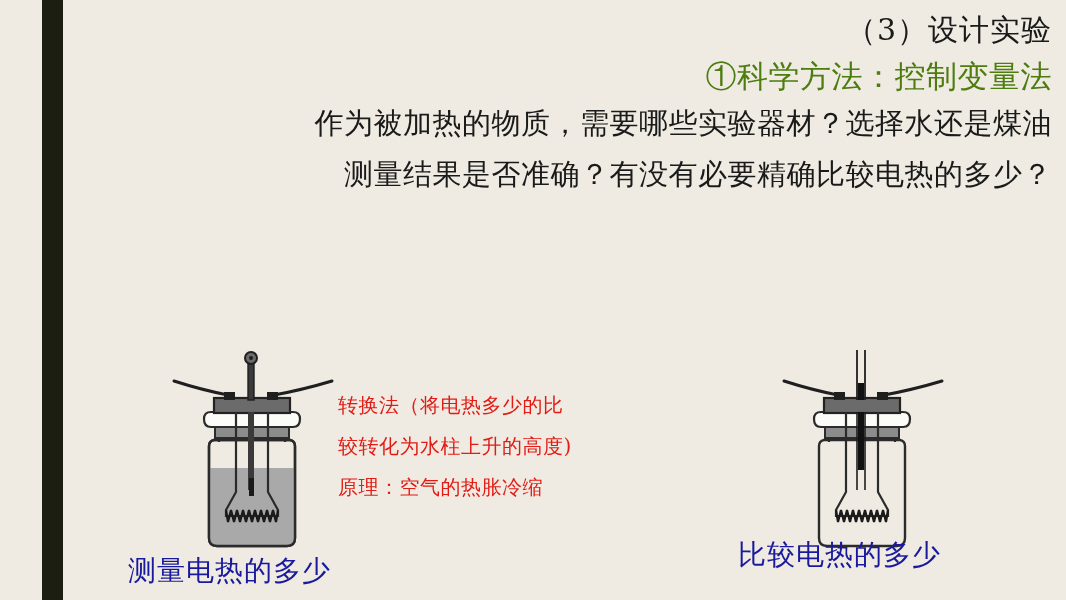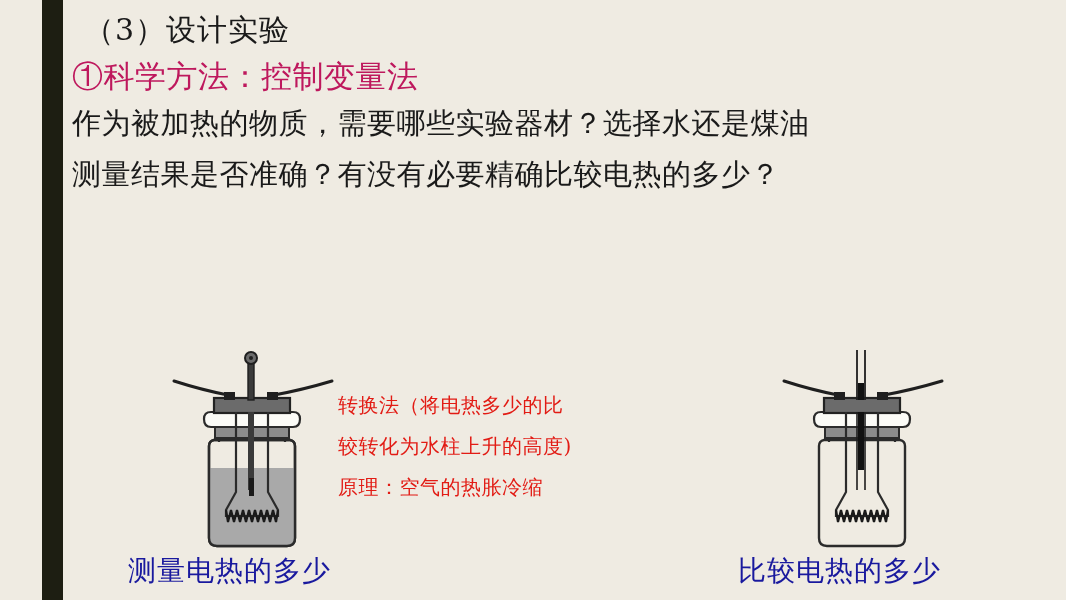"（3）设计实验" #text-block { text-align: none -> right }
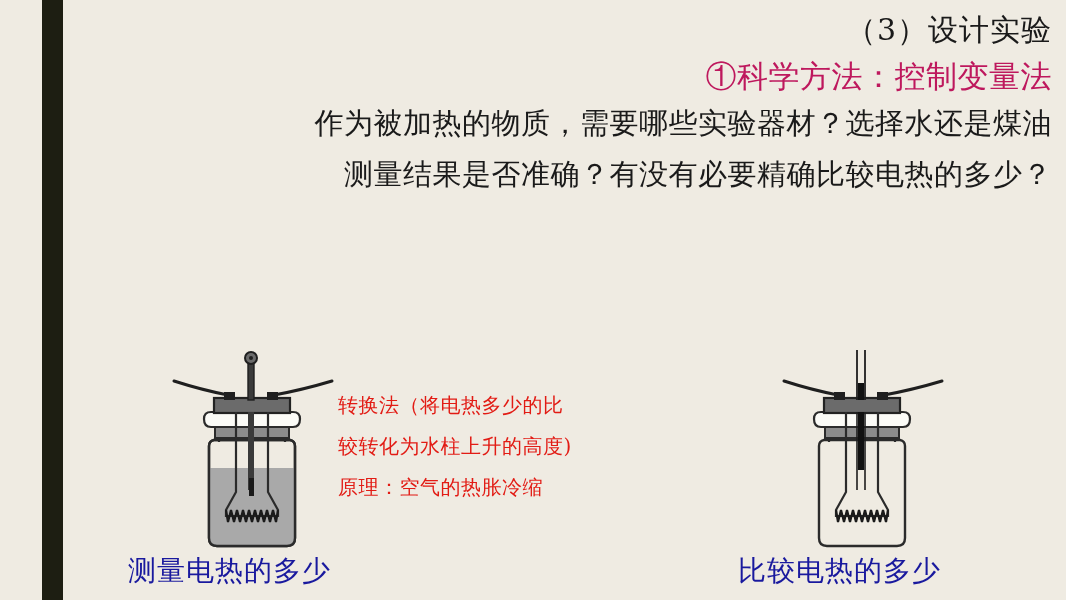"①科学方法：控制变量法" #red-heading { color: #be185d -> #4d7c0f }
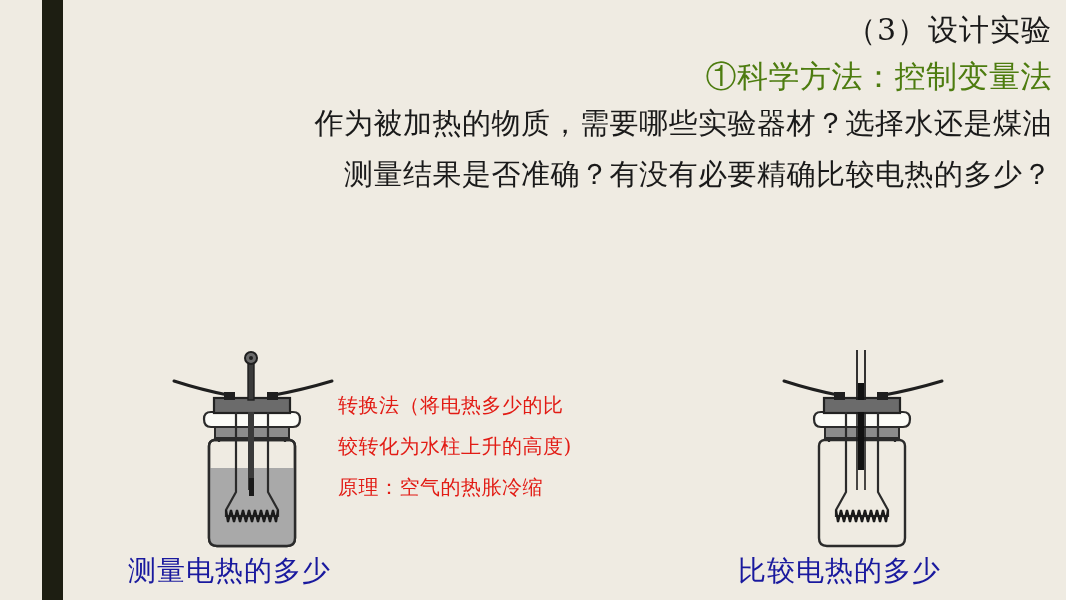"比较电热的多少" #caption-right { top: 552px -> 536px }
